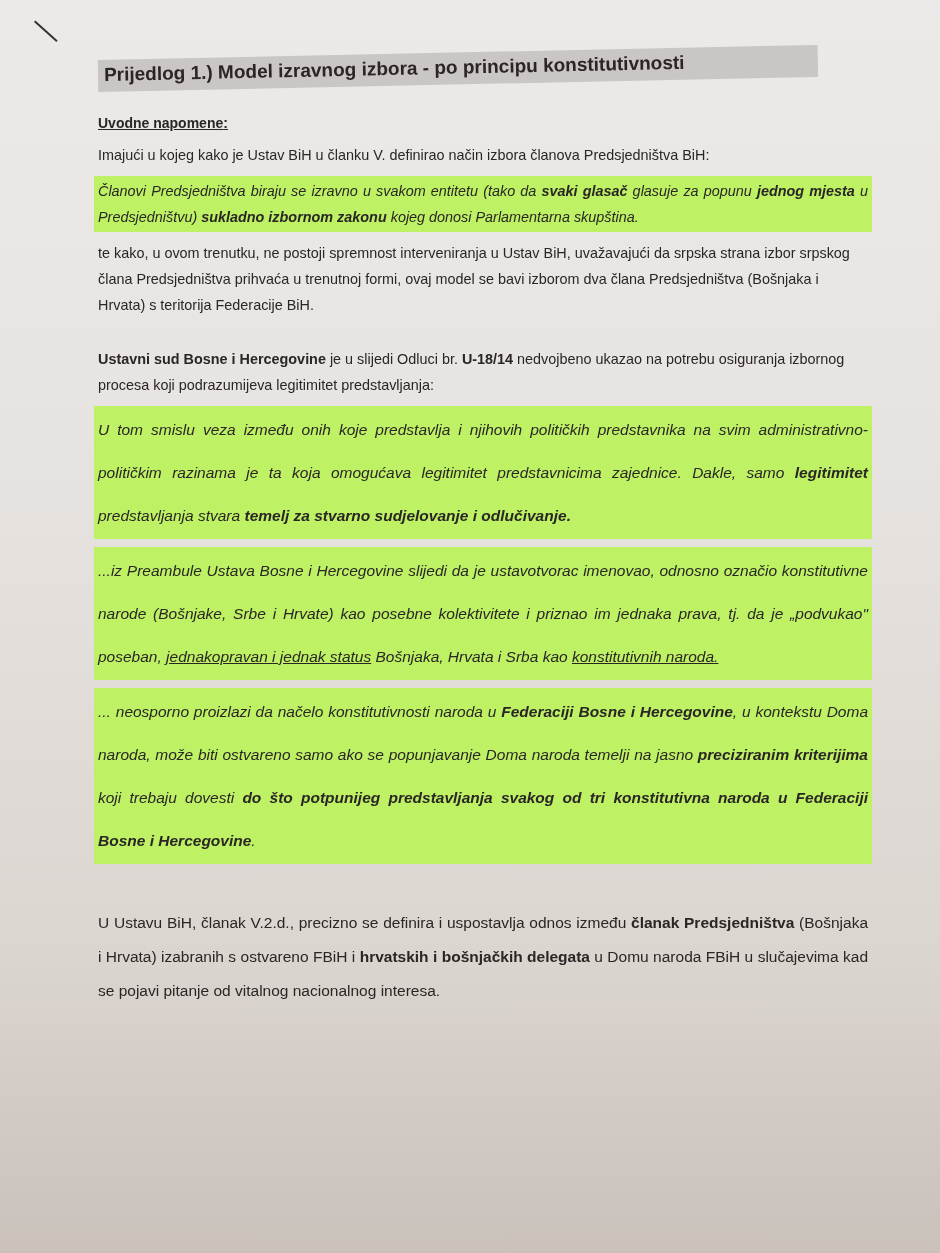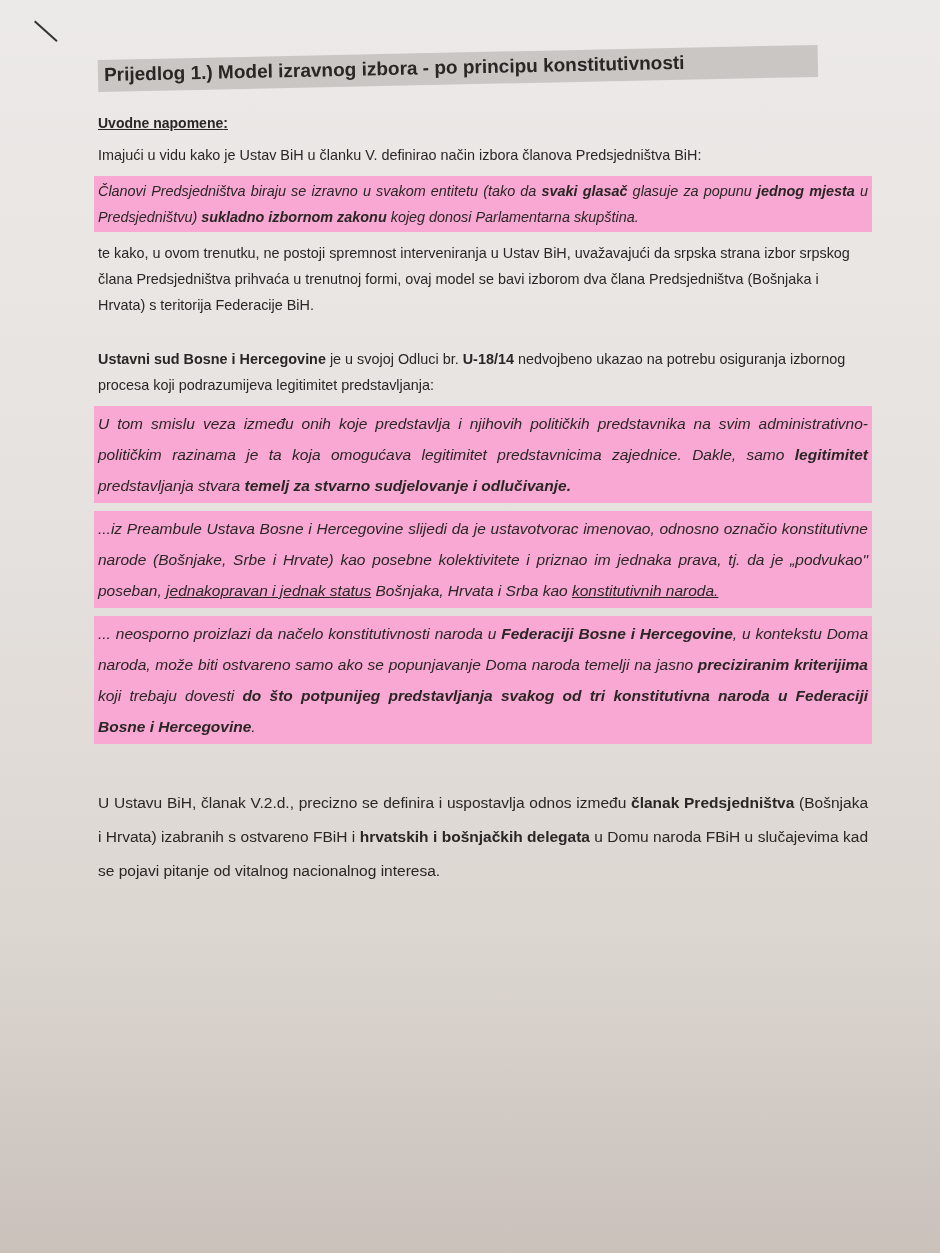"Imajući u vidu kako je" p { text: vidu -> kojeg }
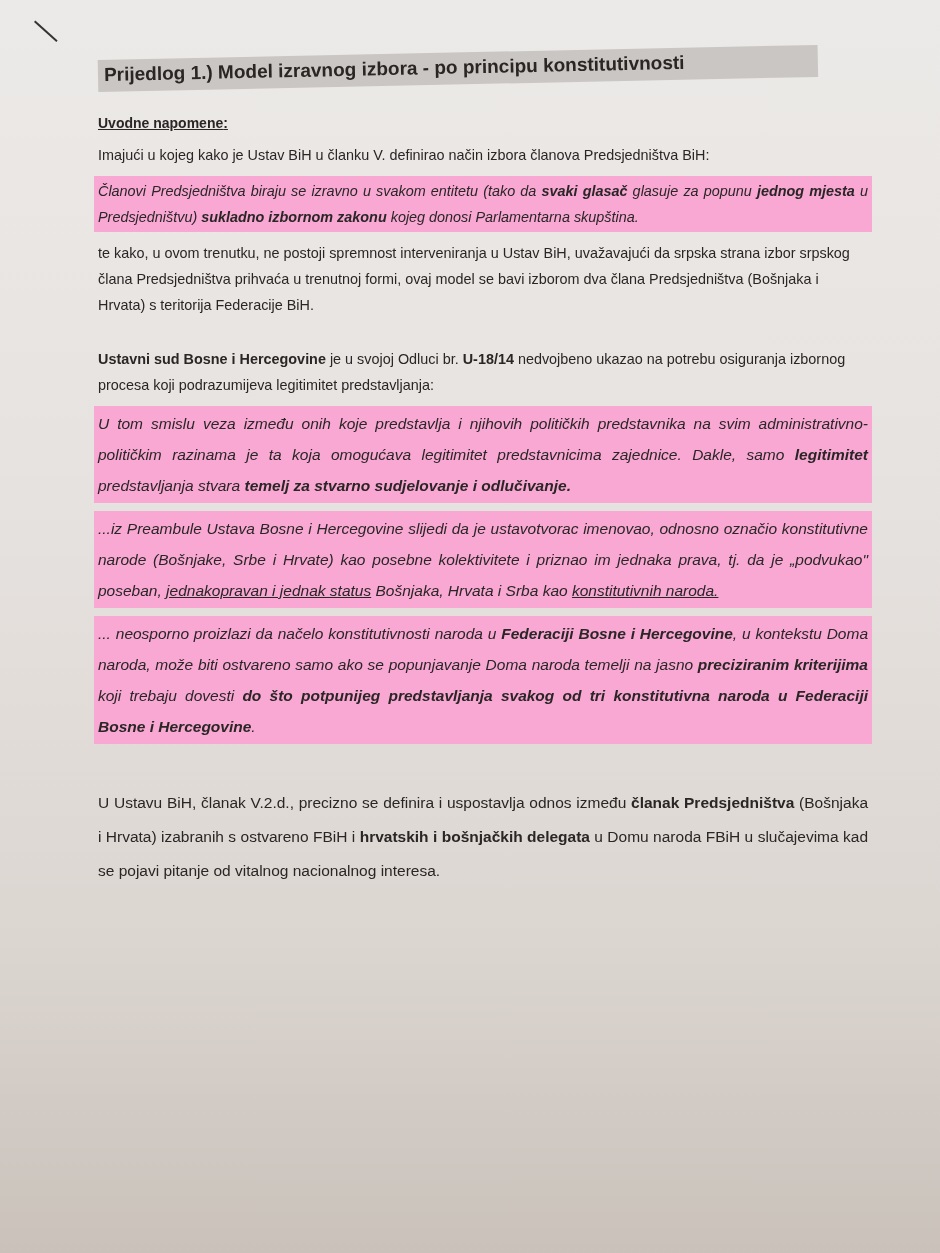"Članovi Predsjedništva biraju se izravno" .quote { background: #f9a8d4 -> #bef264 }
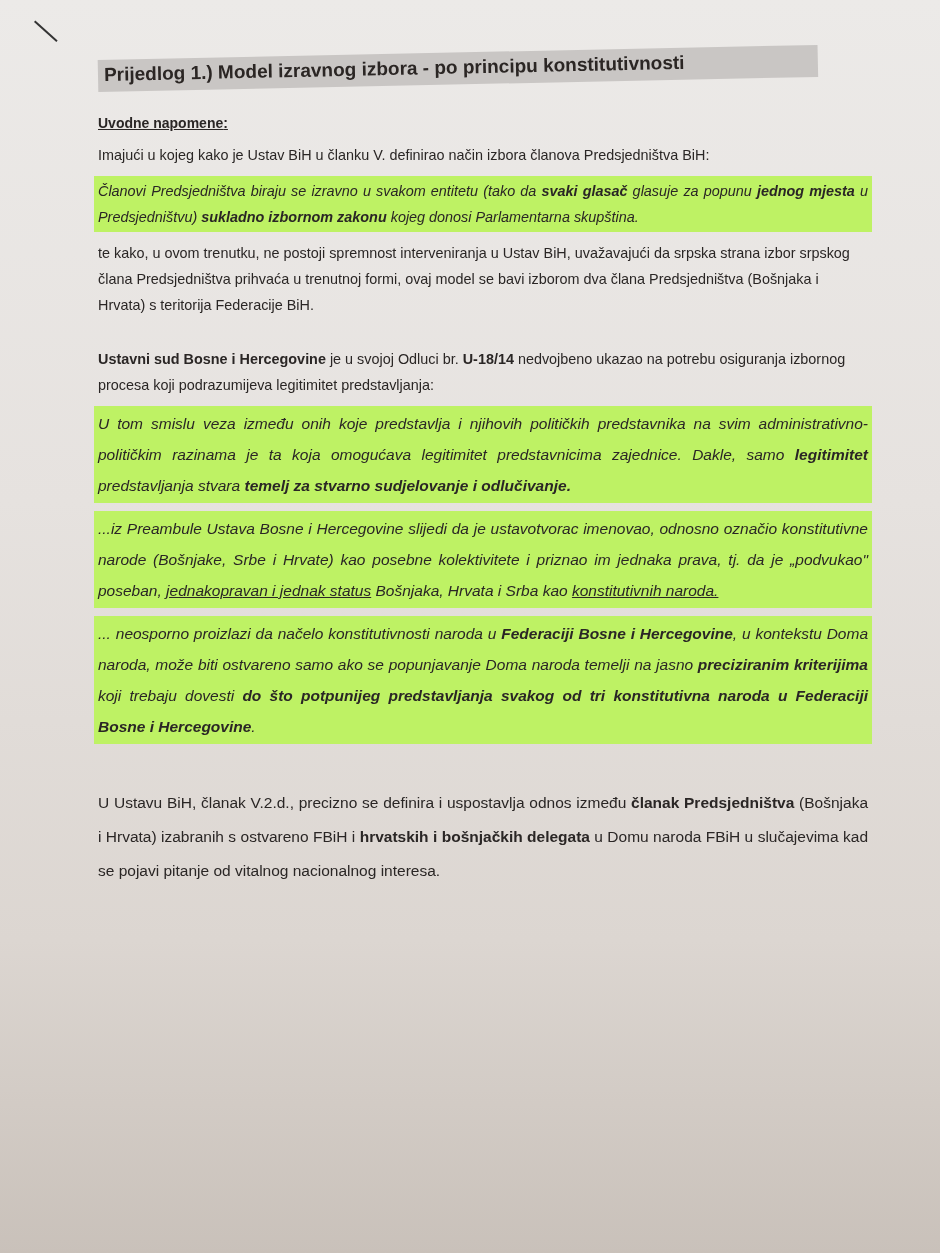"je u svojoj Odluci br." span { text: svojoj -> slijedi }
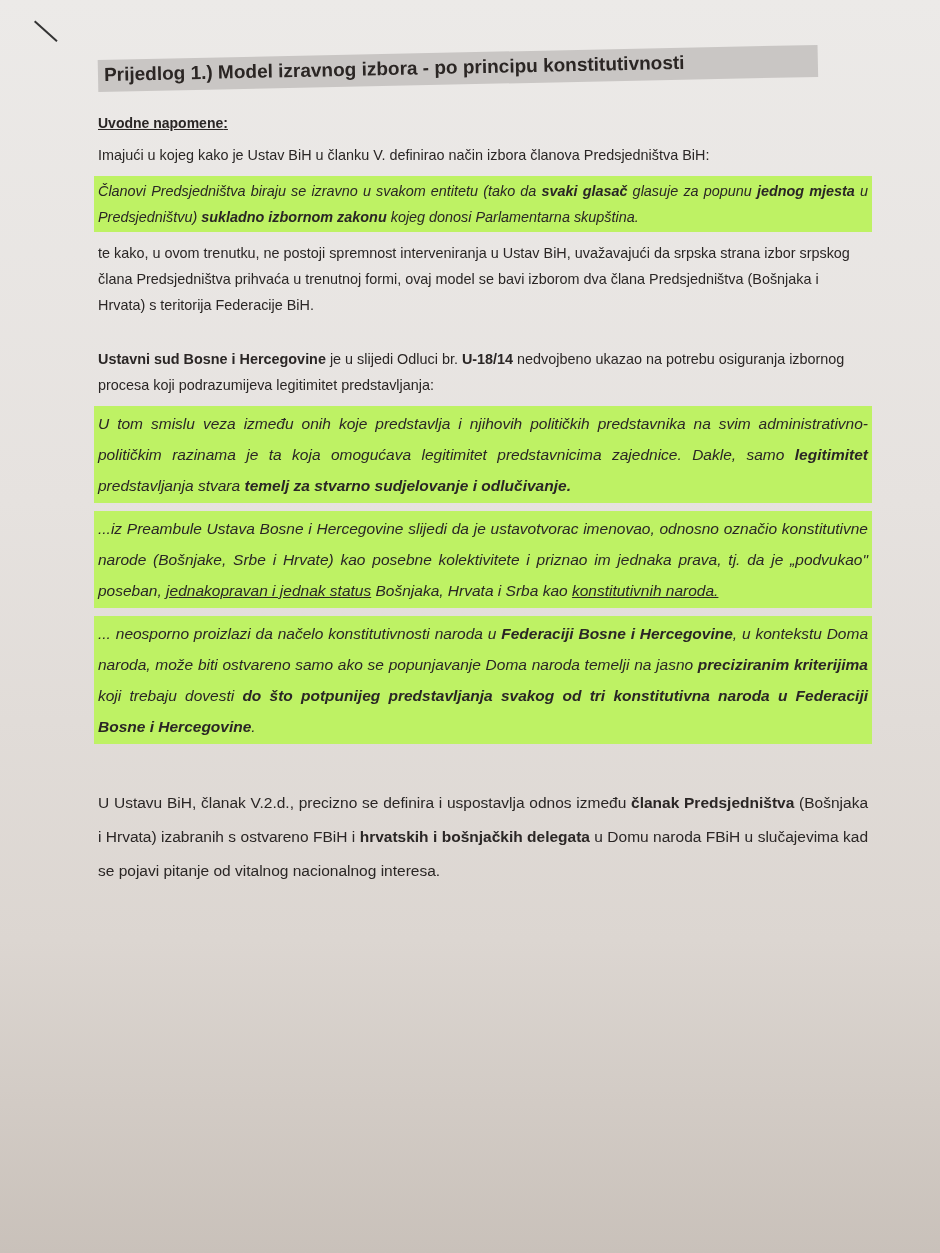"U tom smislu veza između" .quote-big { line-height: 31px -> 43px }
